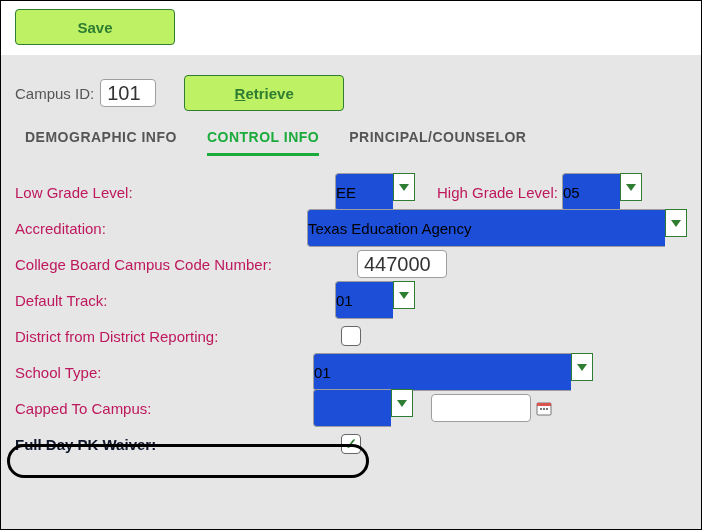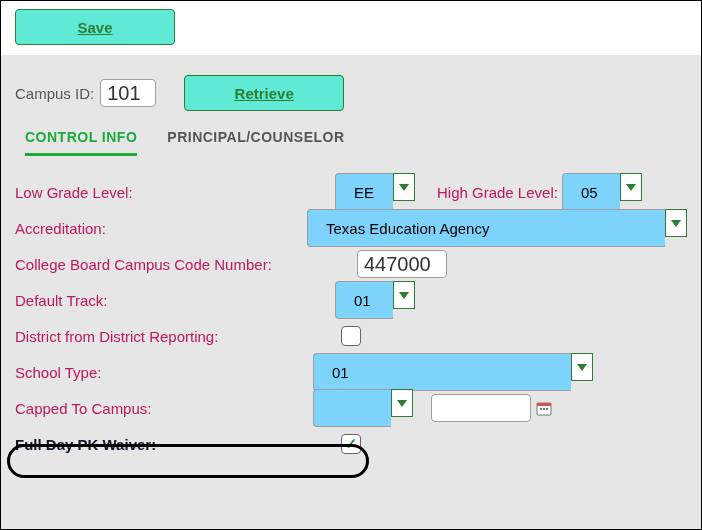"Save" .btn { background: #5eead4 -> #bef264; text-decoration: underline -> none }
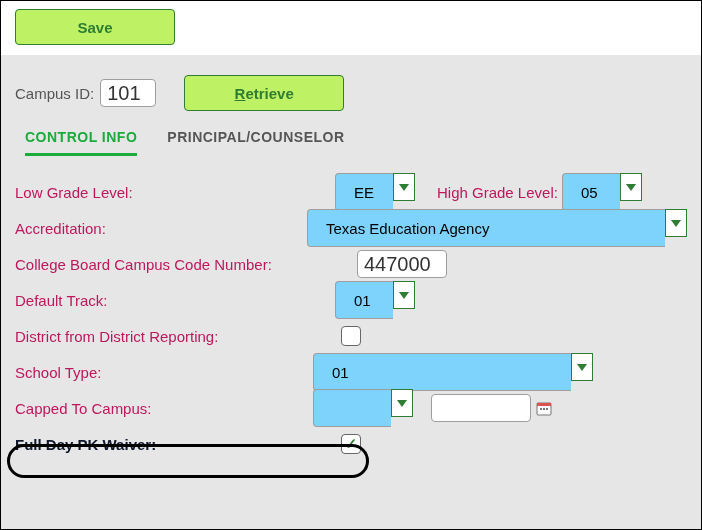"DEMOGRAPHIC INFO" div.tab { html: none -> <div>DEMOGRAPHIC INFO</div> }
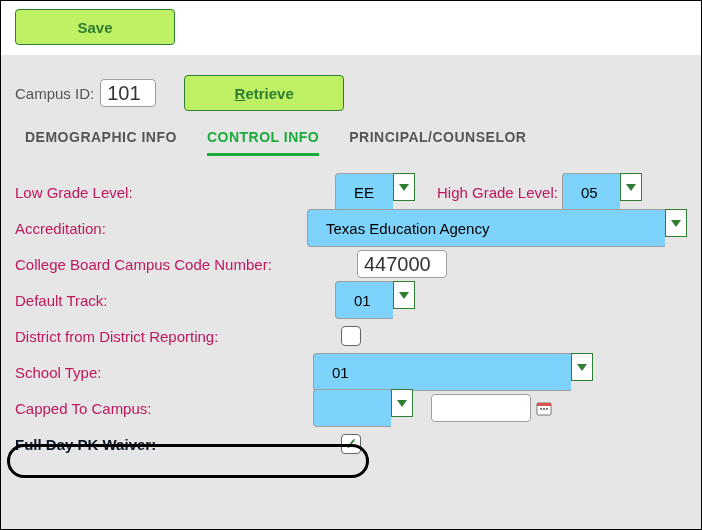"EE" .select-input { background: #7dd3fc -> #1d4ed8; padding: 2px 18px -> 2px 0 }
